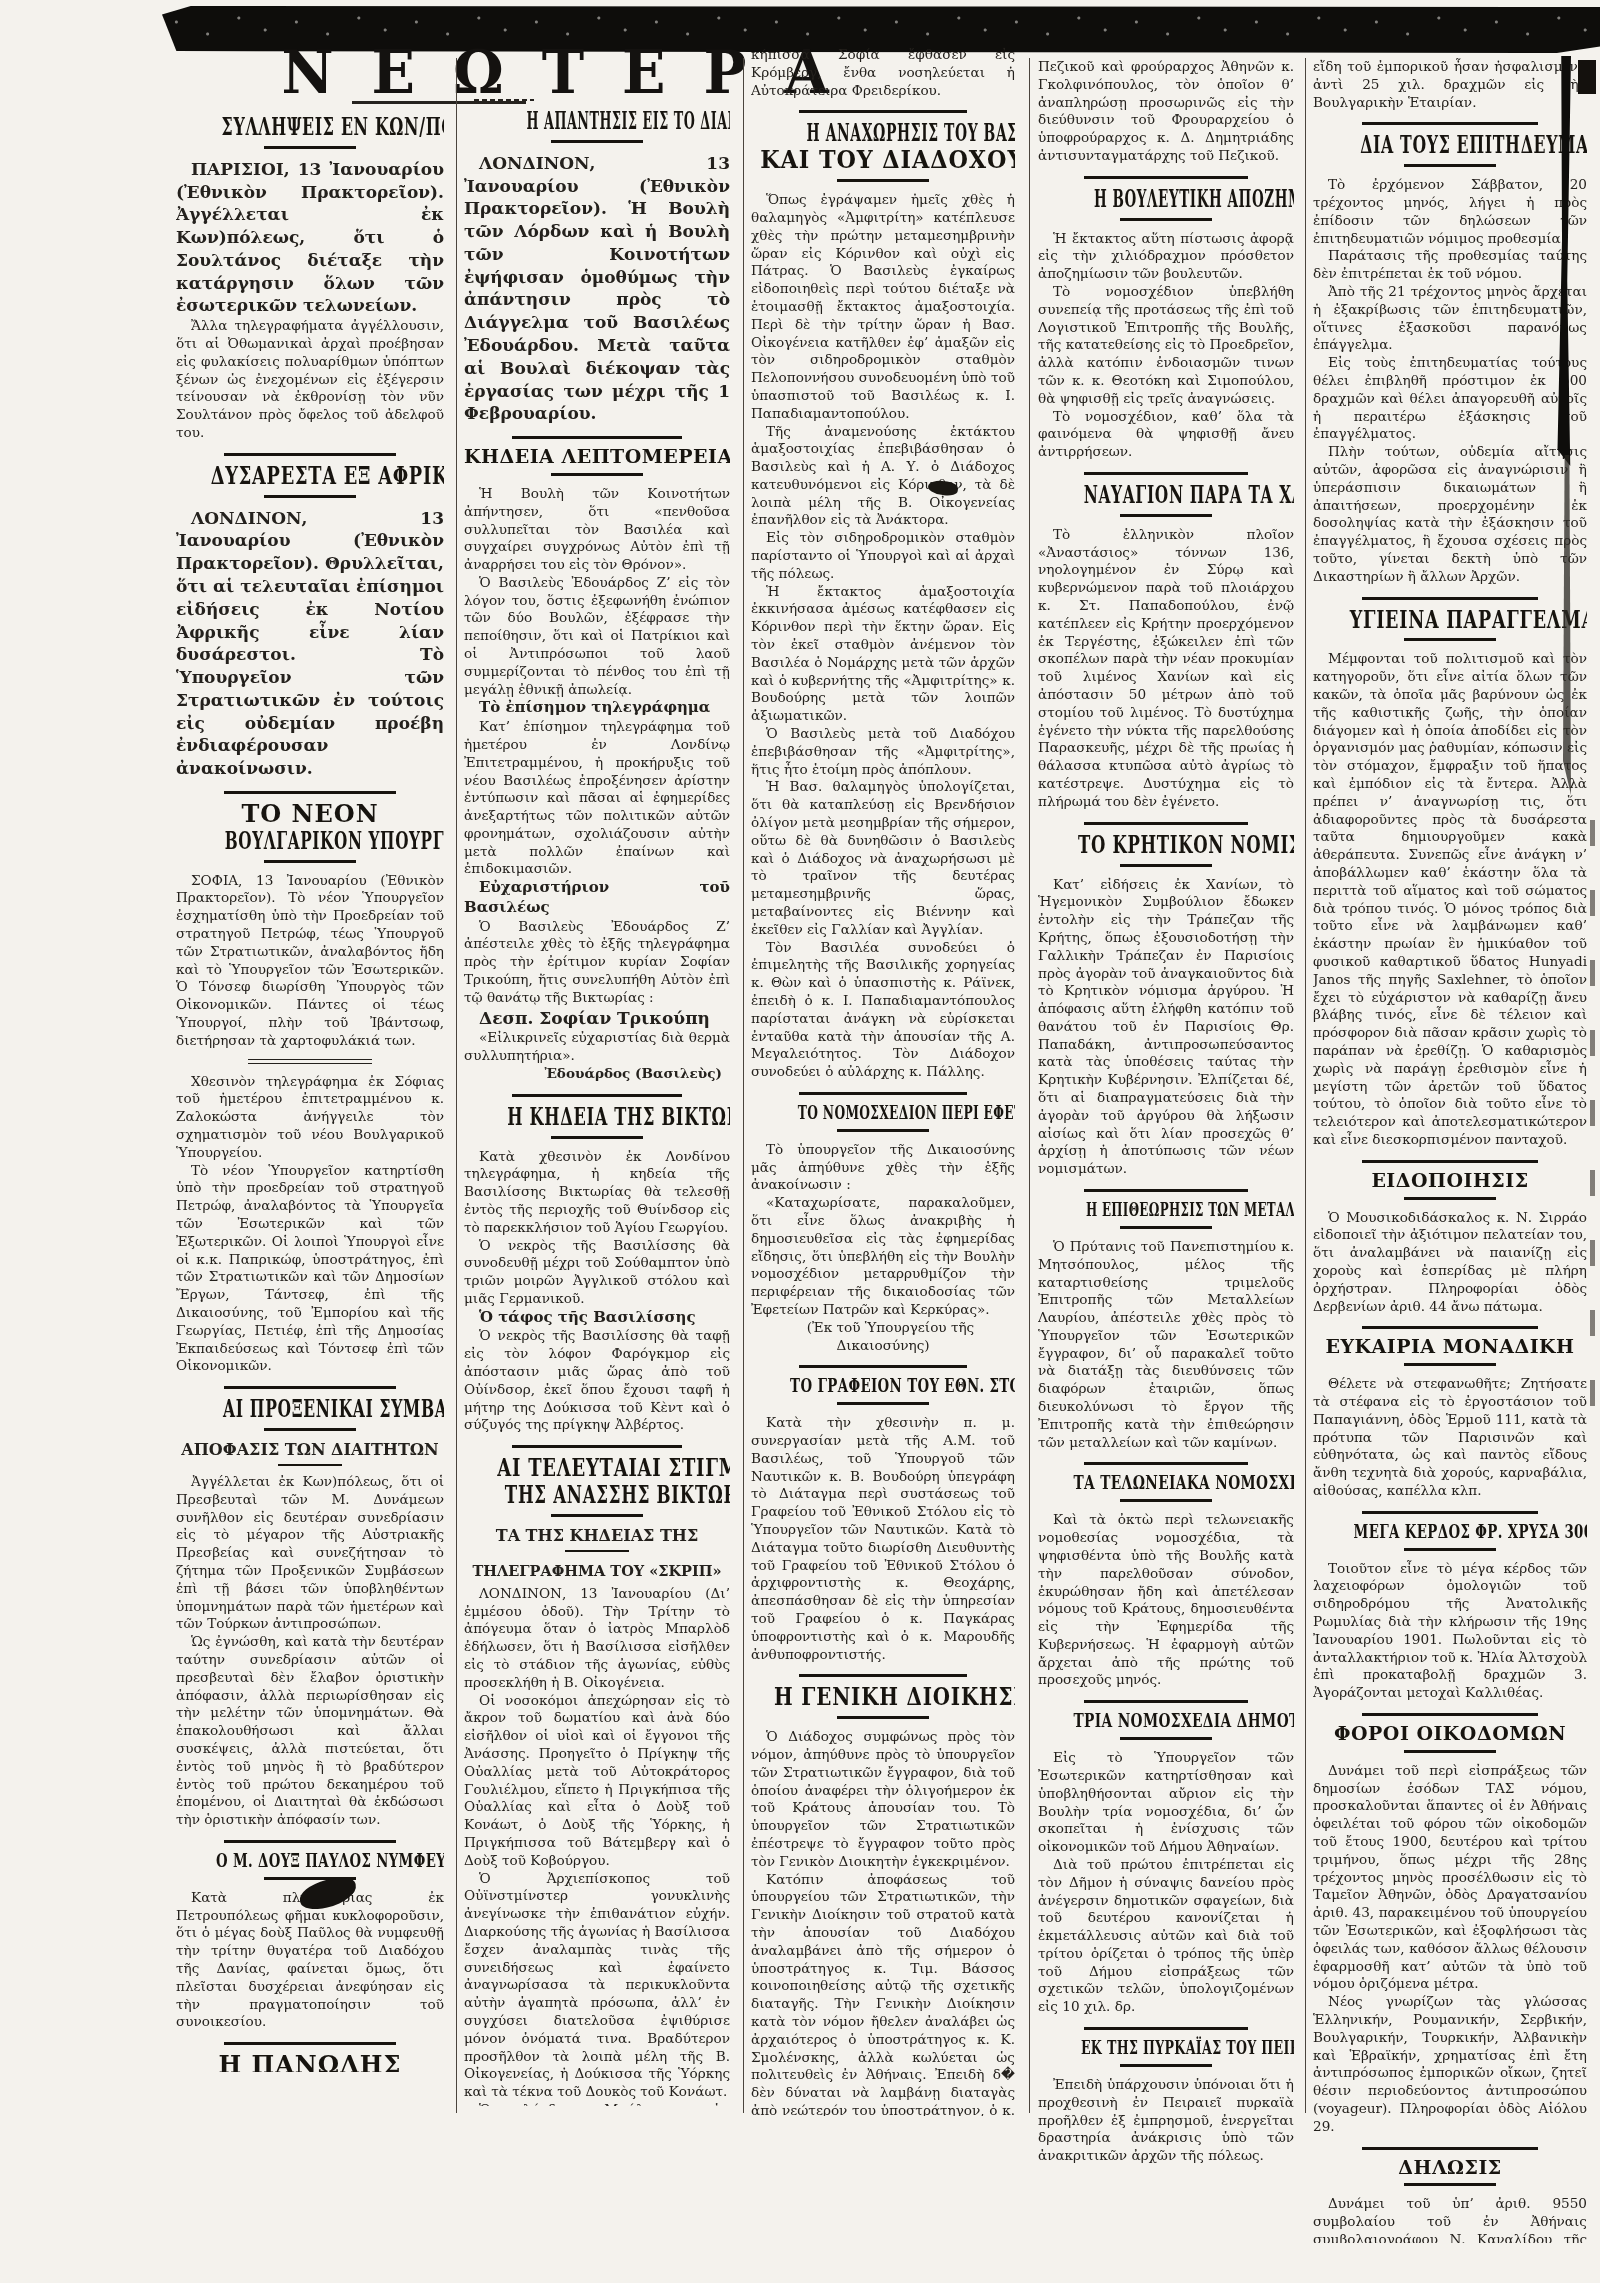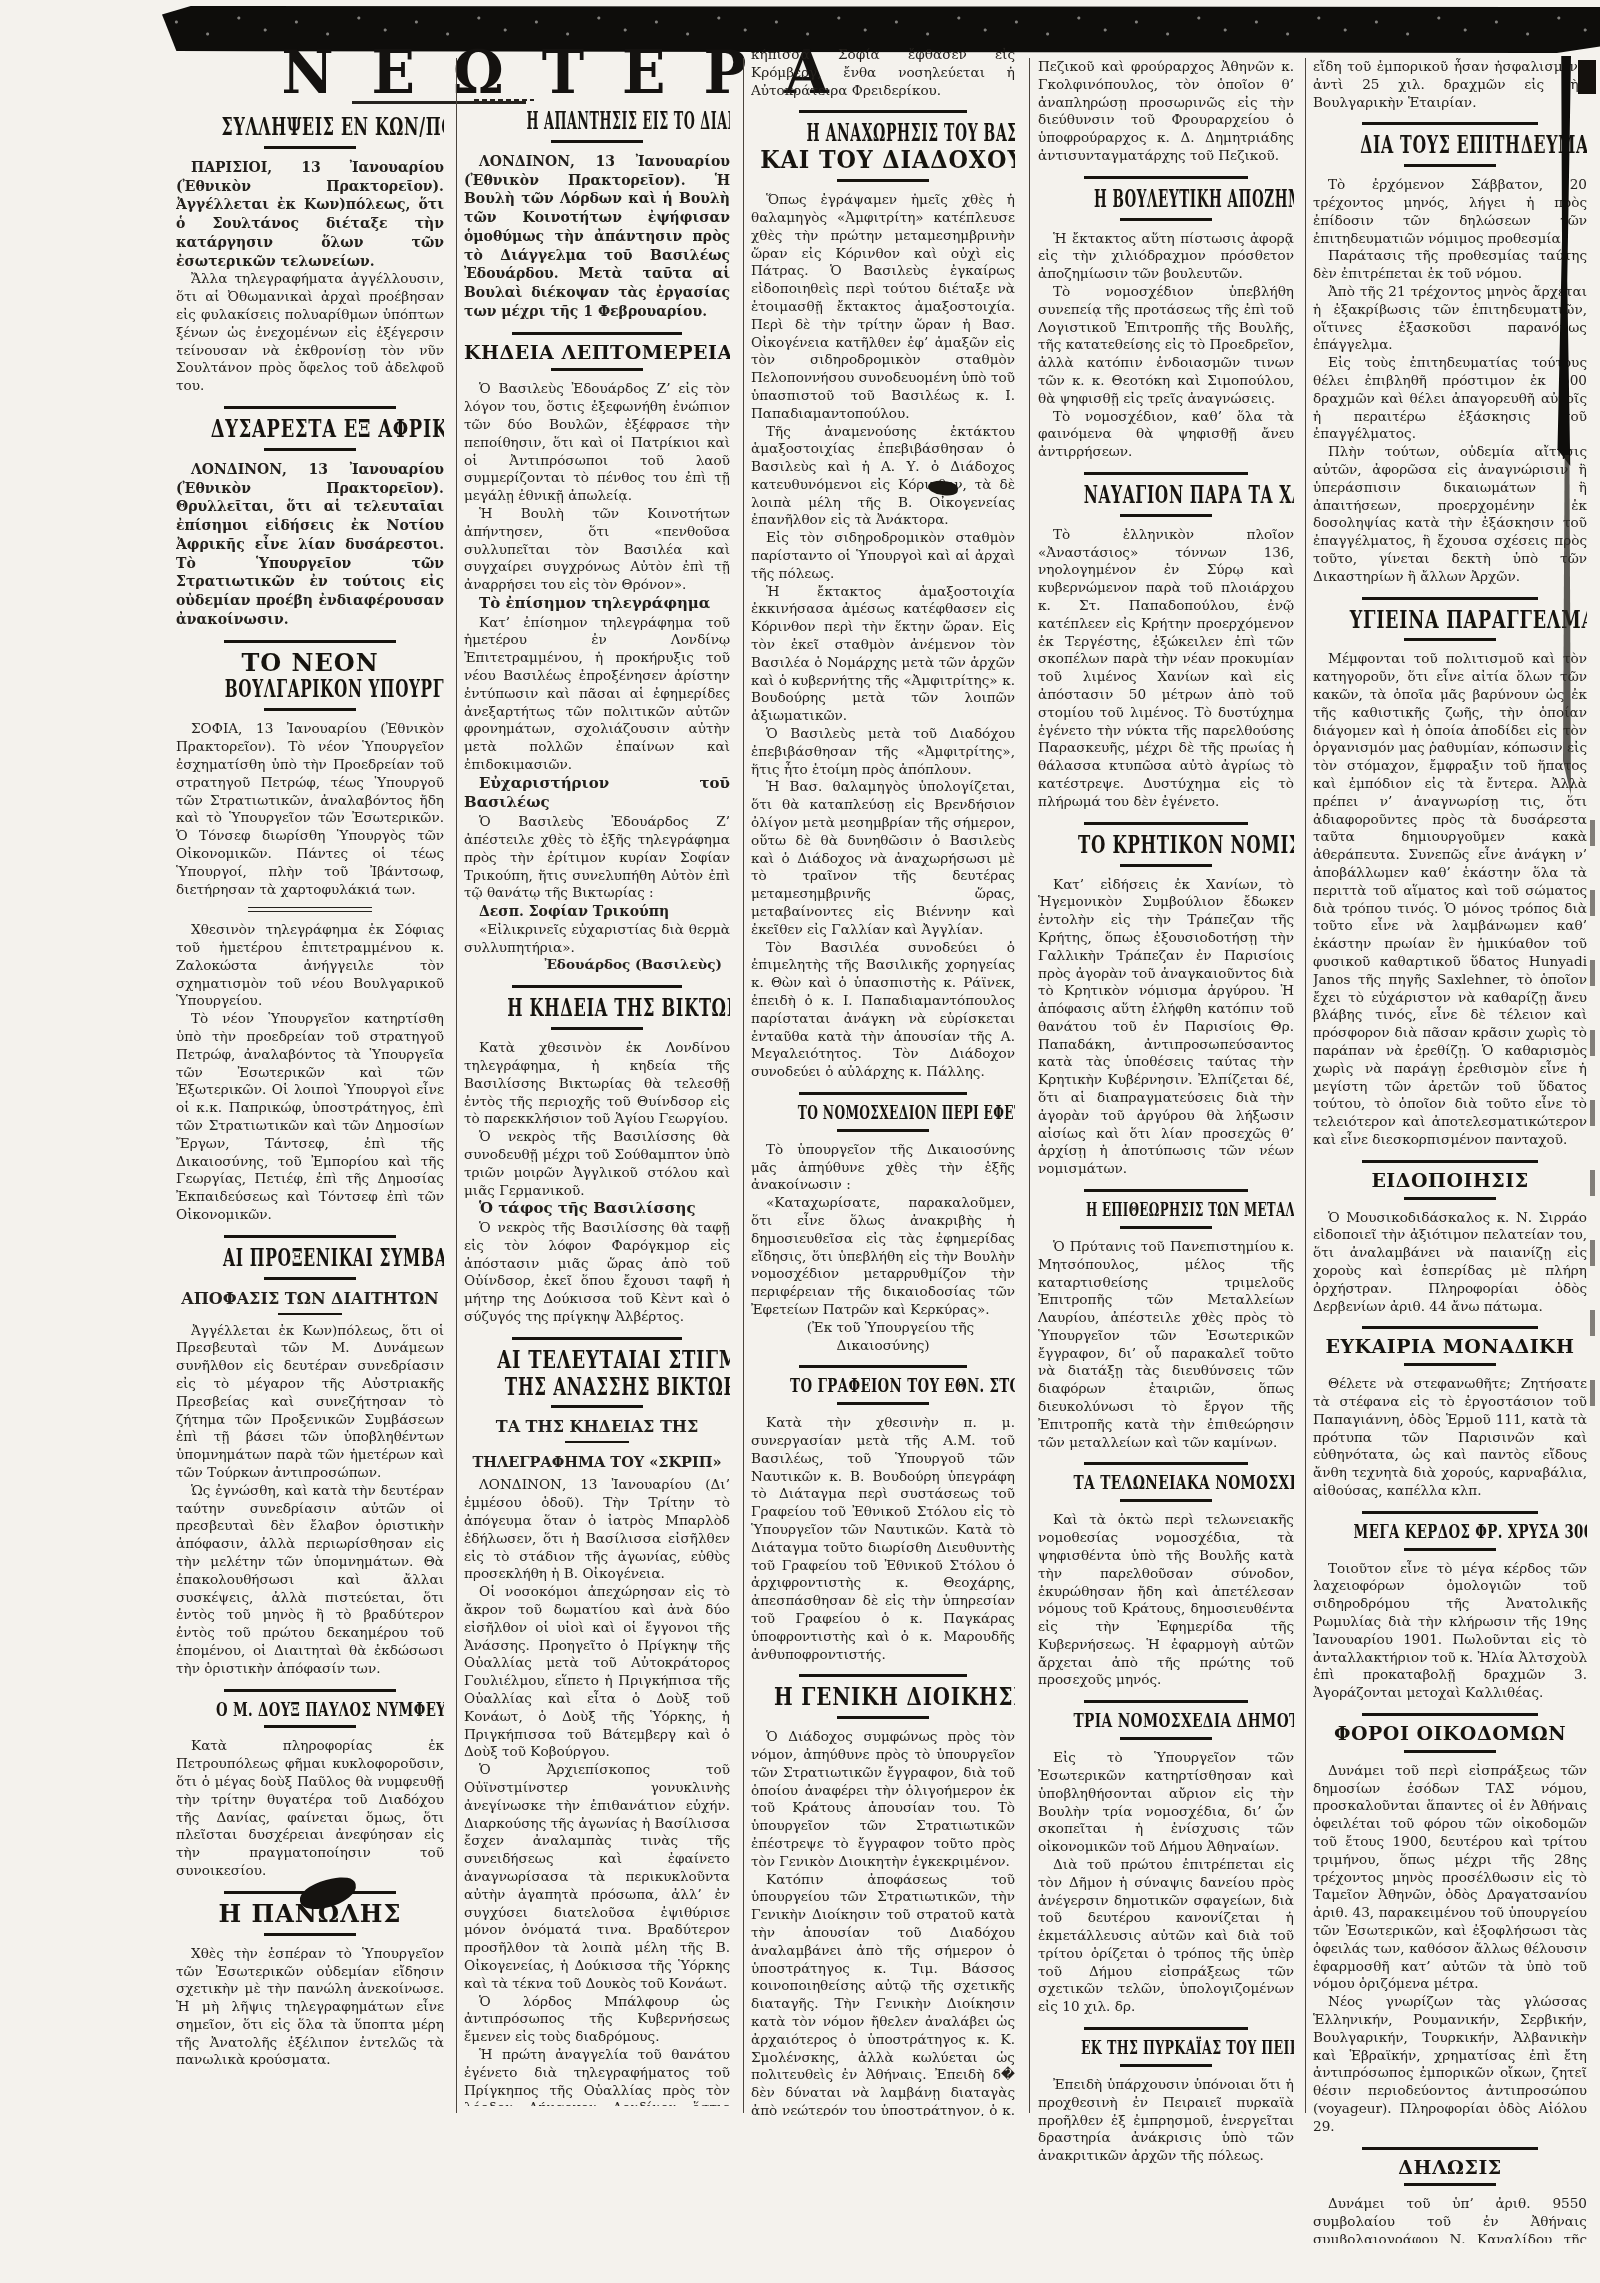"ΠΑΡΙΣΙΟΙ, 13 Ἰανουαρίου (Ἐθνικὸν" .col p.boldp { font-size: 14px -> 17px }
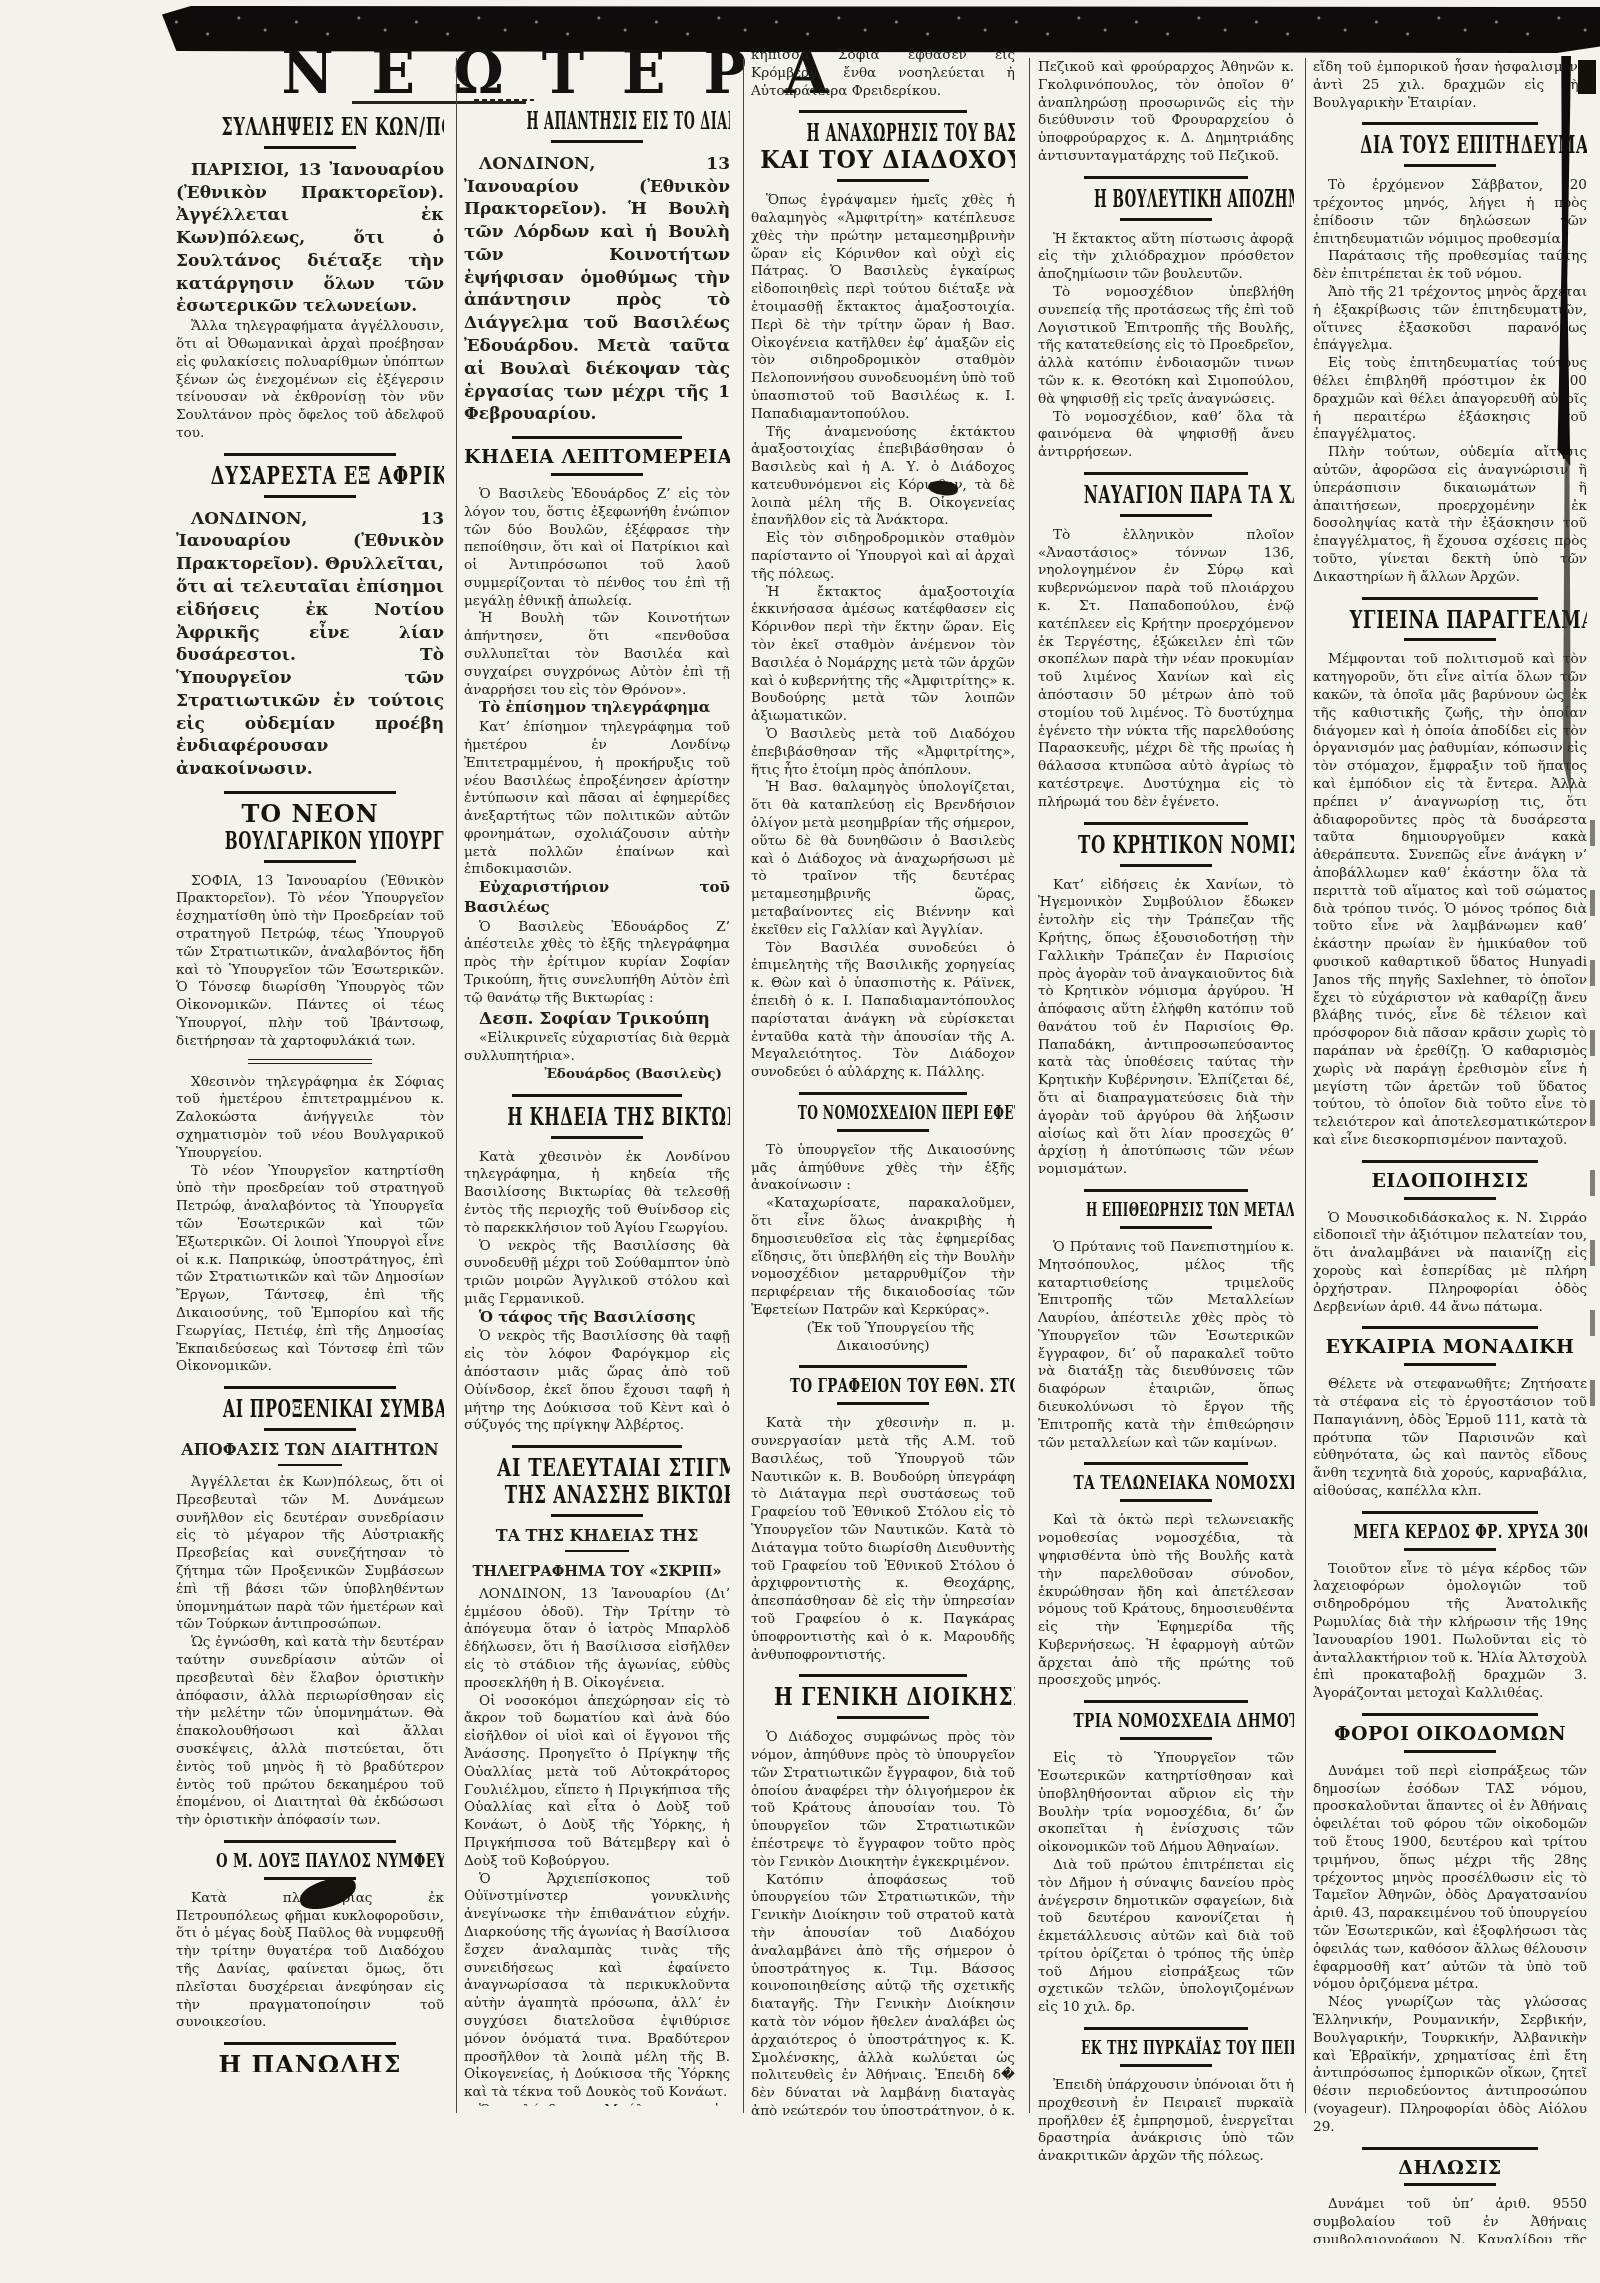"Ὁ Βασιλεὺς Ἐδουάρδος Ζ’ εἰς" p { order: before "Ἡ Βουλὴ τῶν Κοινοτήτων ἀπήντησεν," -> after "Ἡ Βουλὴ τῶν Κοινοτήτων ἀπήντησεν," }
